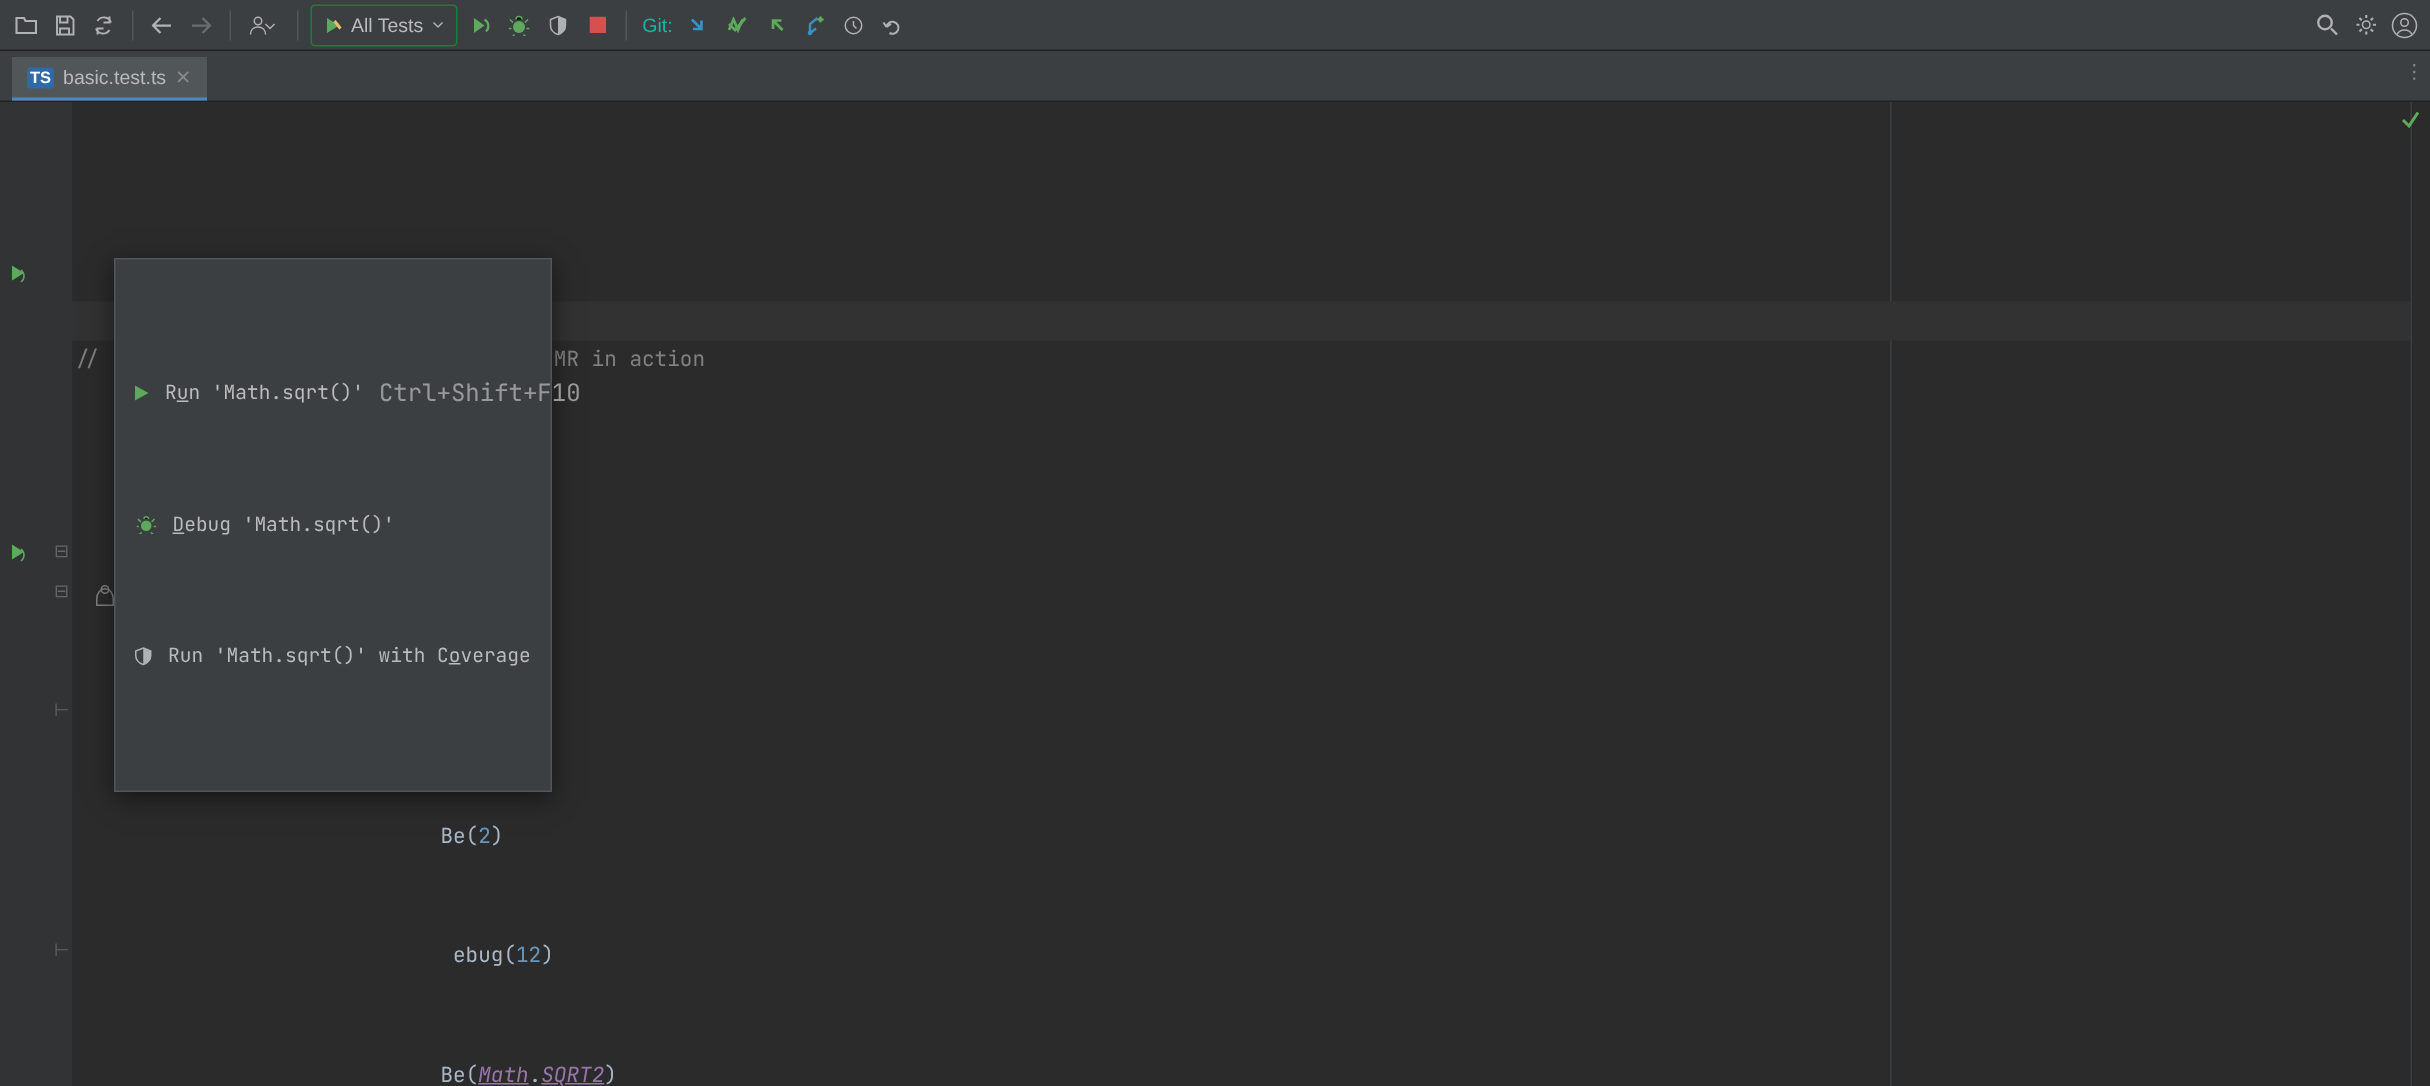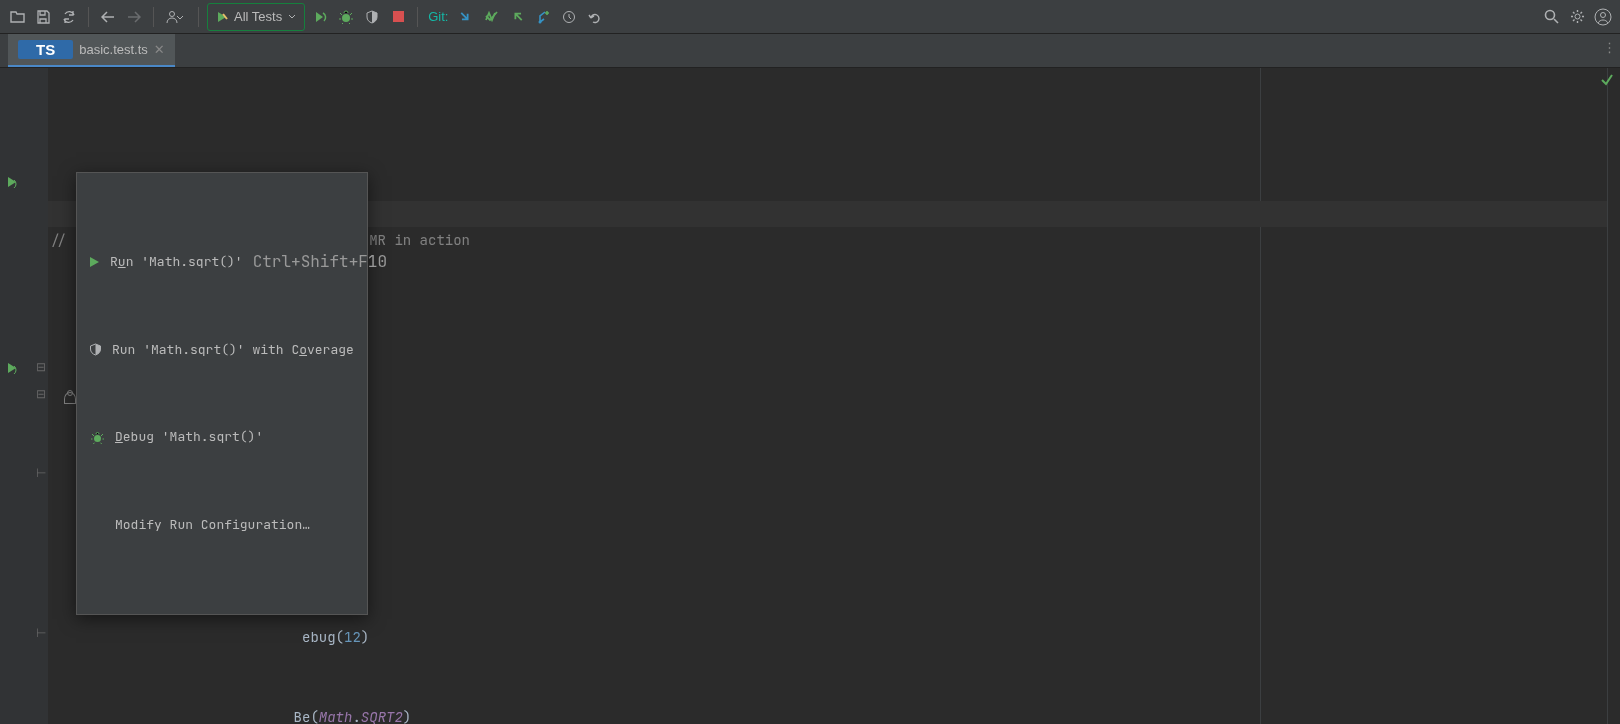"TS" .tab .ts-badge { font-size: 15px -> 11px; padding: 1px 18px -> 1px 2px }
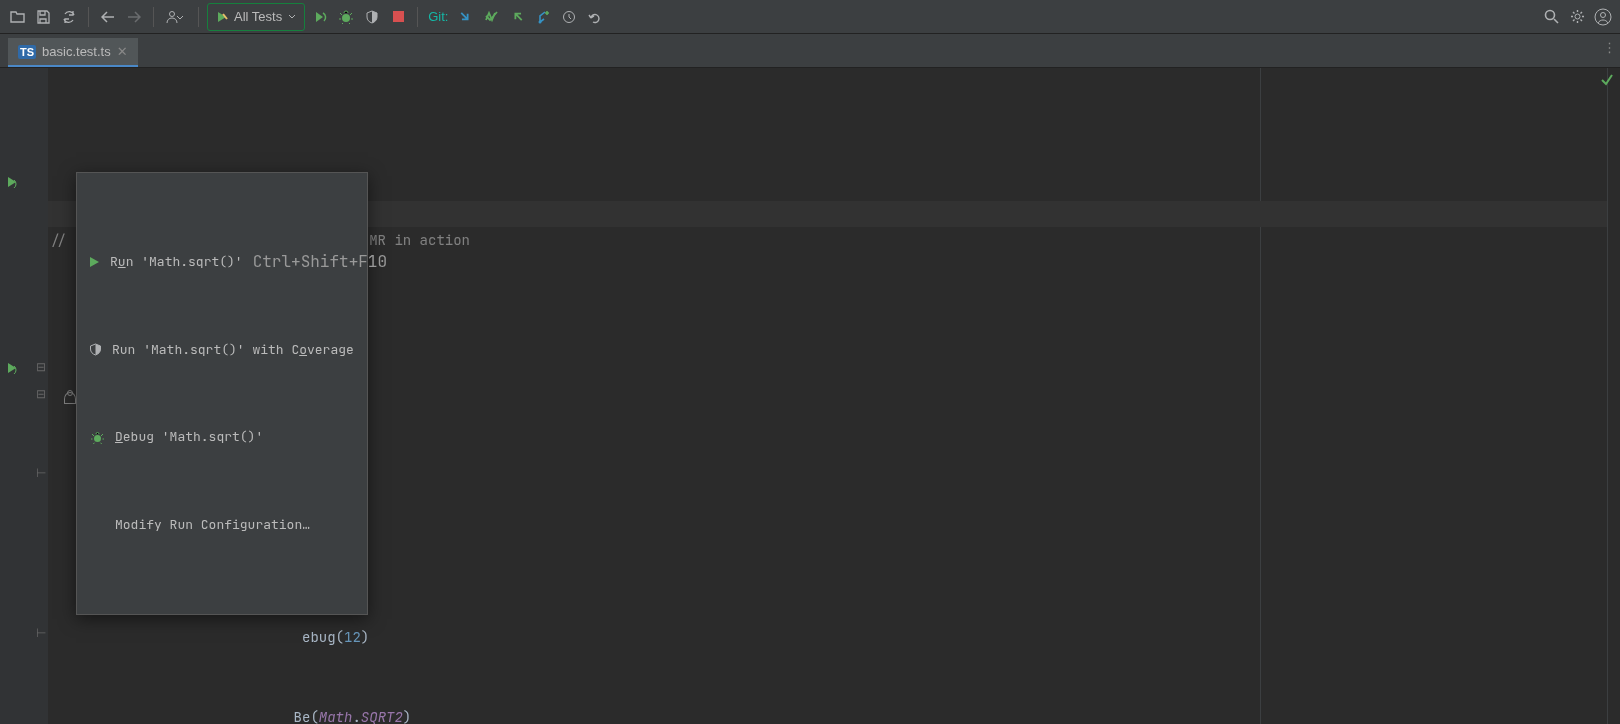"Run 'Math.sqrt()' with Coverage" div.row { order: before "Debug 'Math.sqrt()'" -> after "Debug 'Math.sqrt()'" }
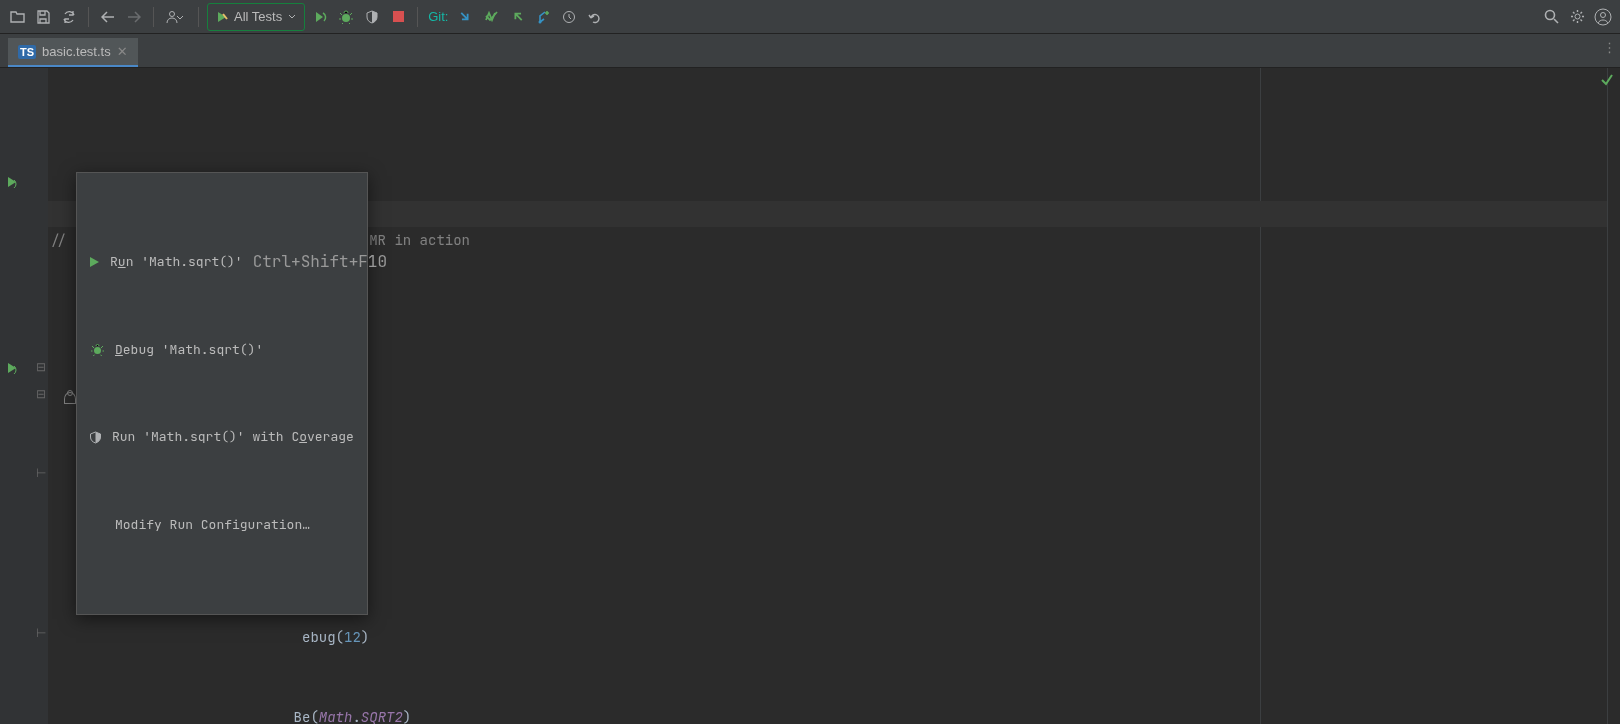"Modify Run Configuration…" div.row { html: <div> <span></span> <span>Modify Run Configuration…</span> <span></span> </div> -> none }
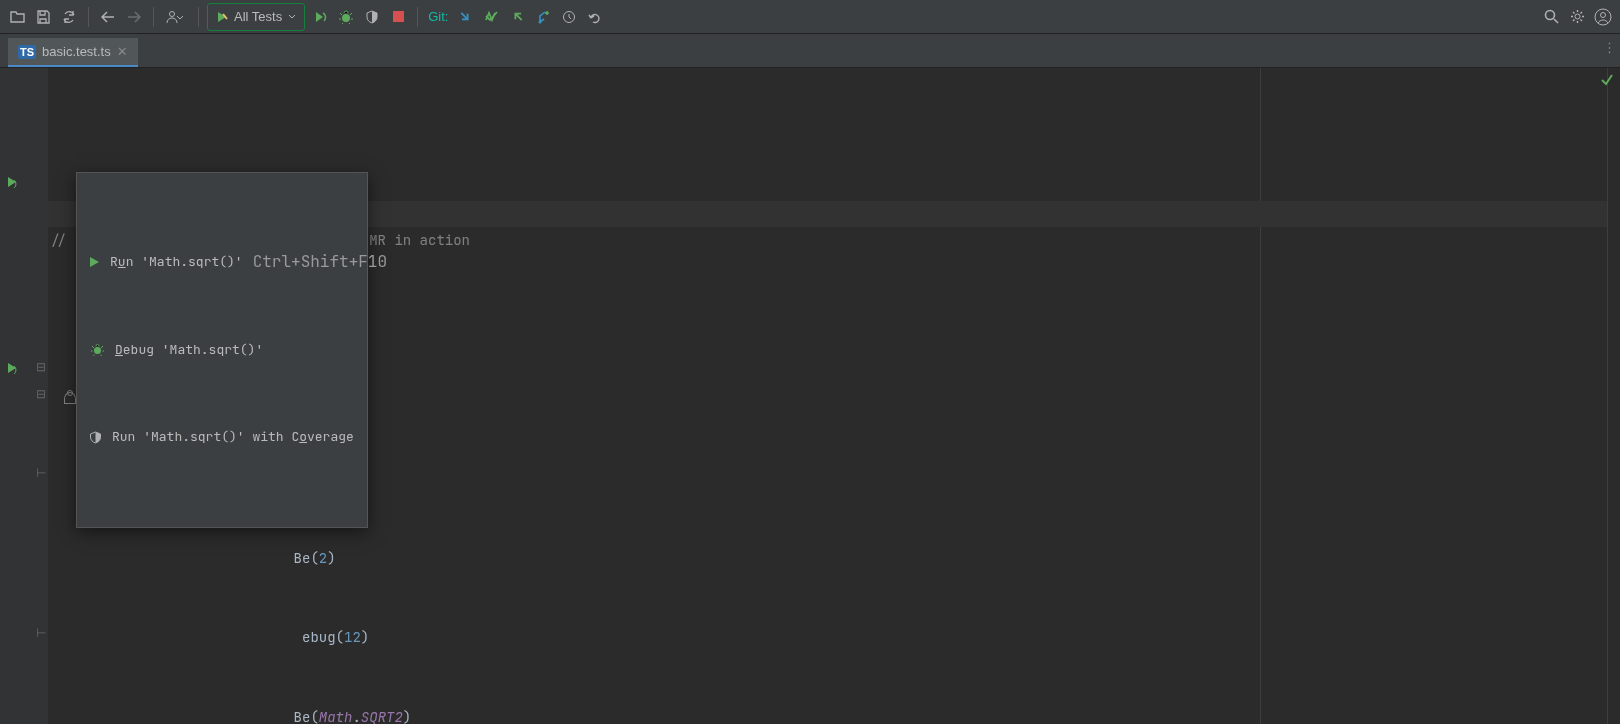"Math" .type { text-decoration: none -> underline }
